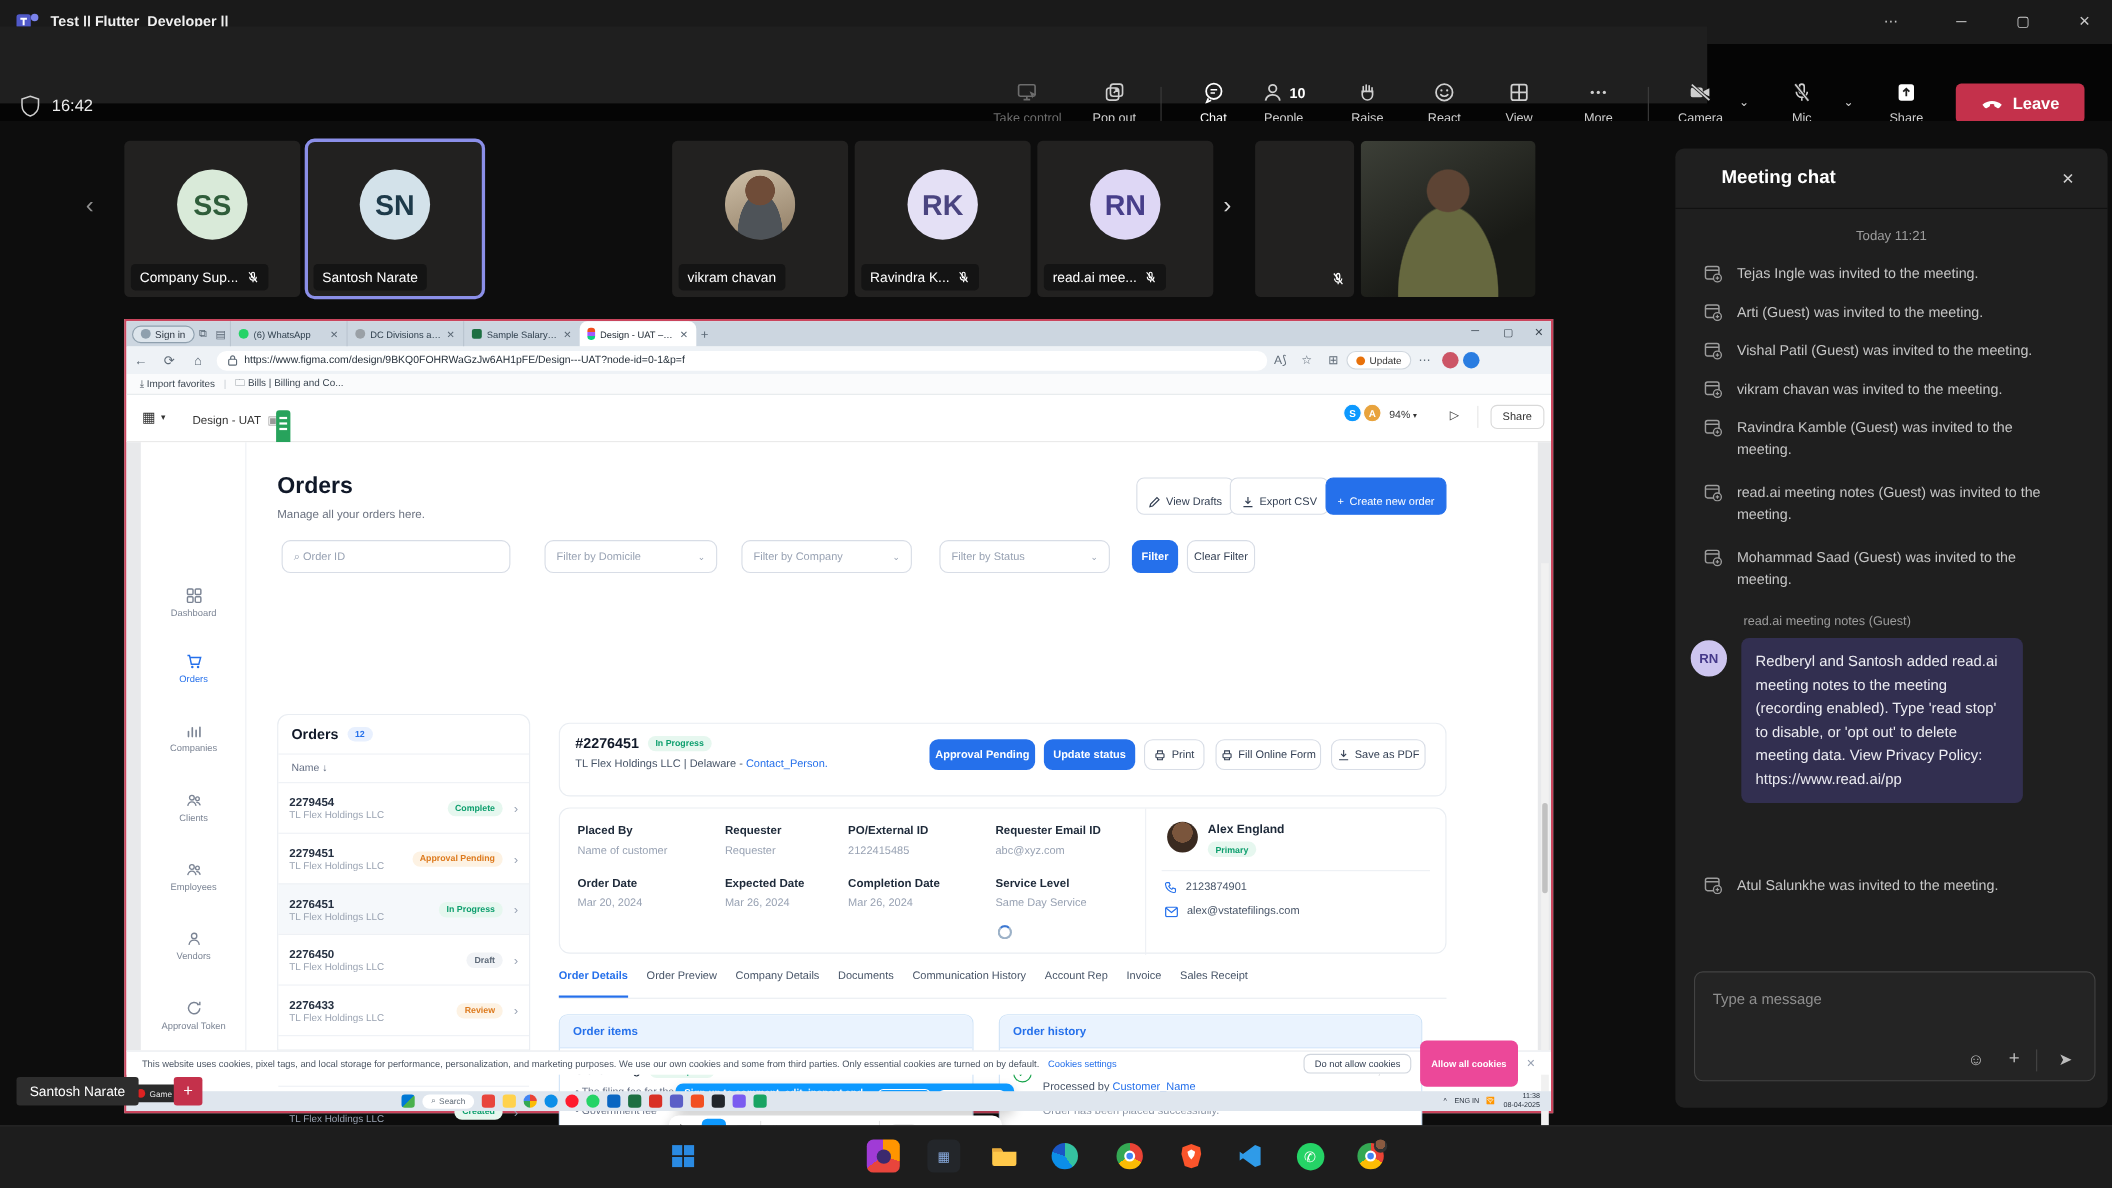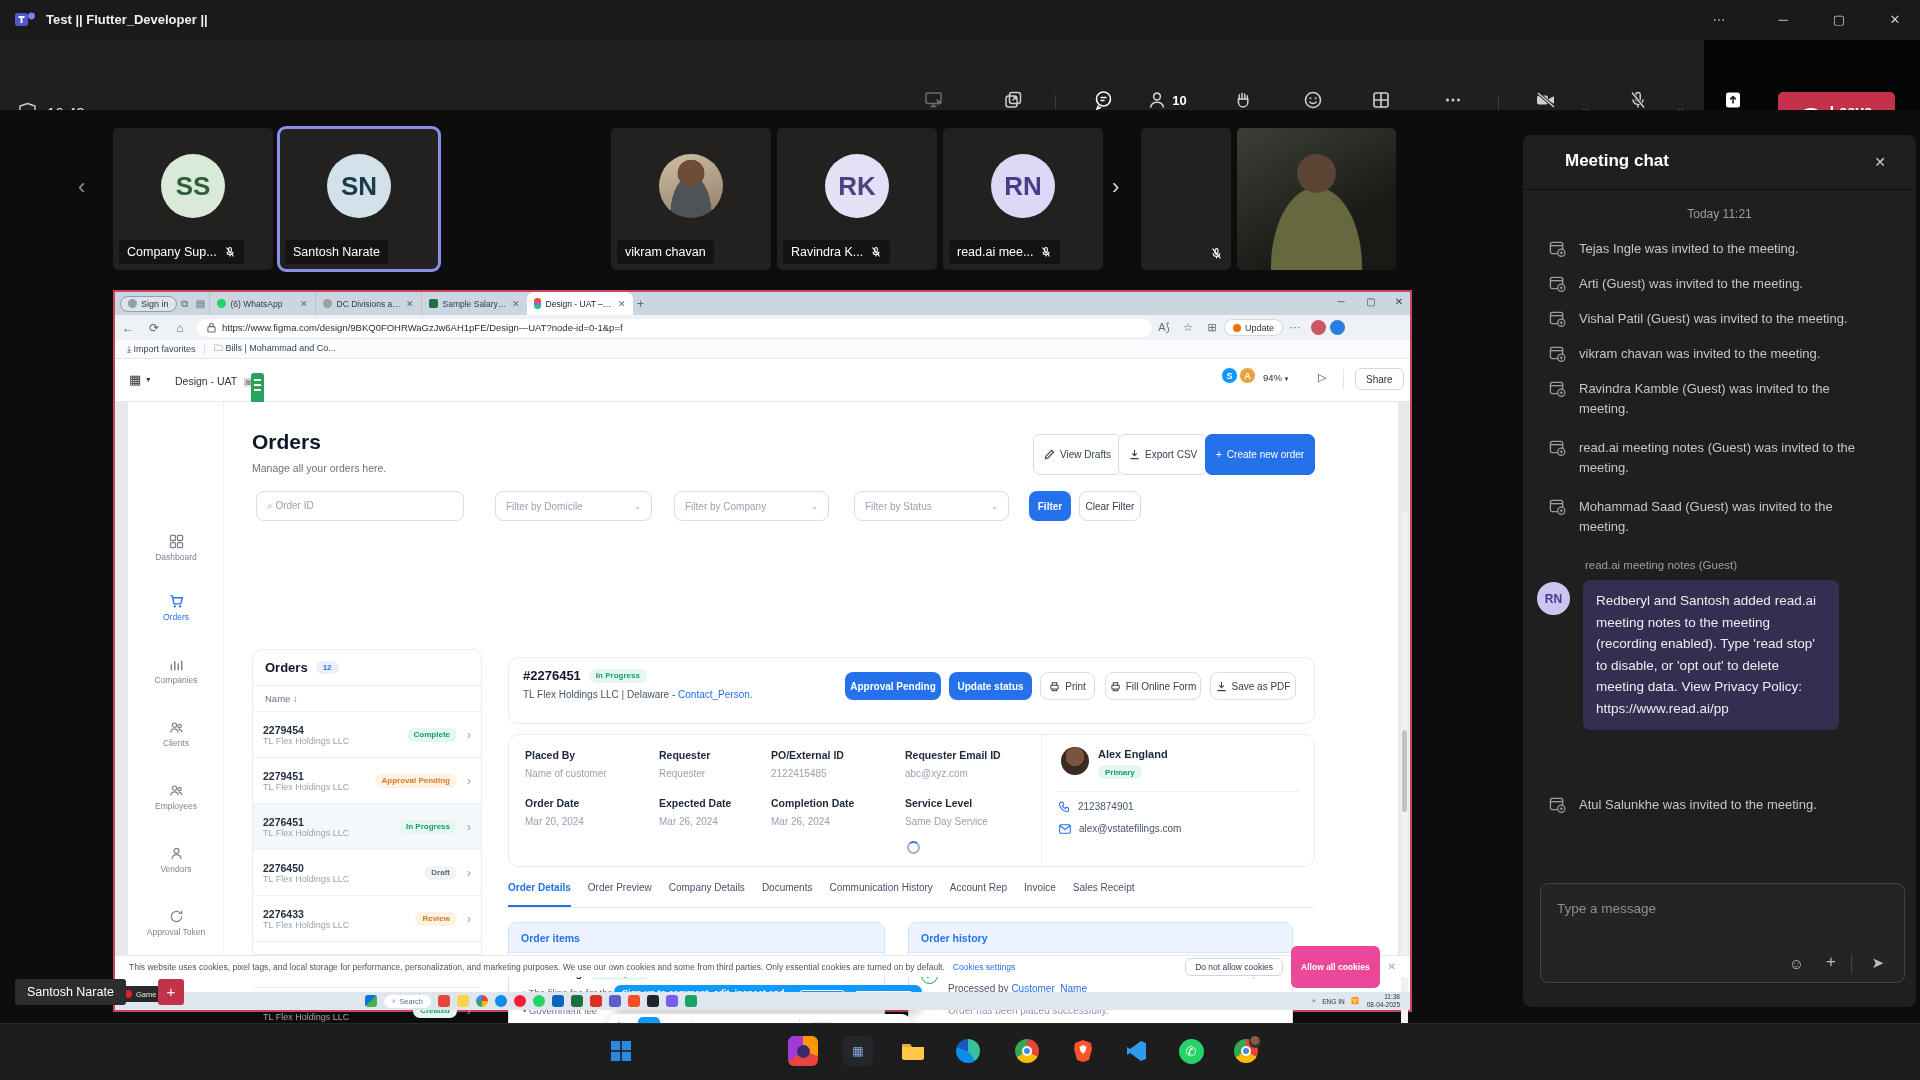"10" .meetbar { top: 40px -> 24px; width: 1704px -> 1552px }
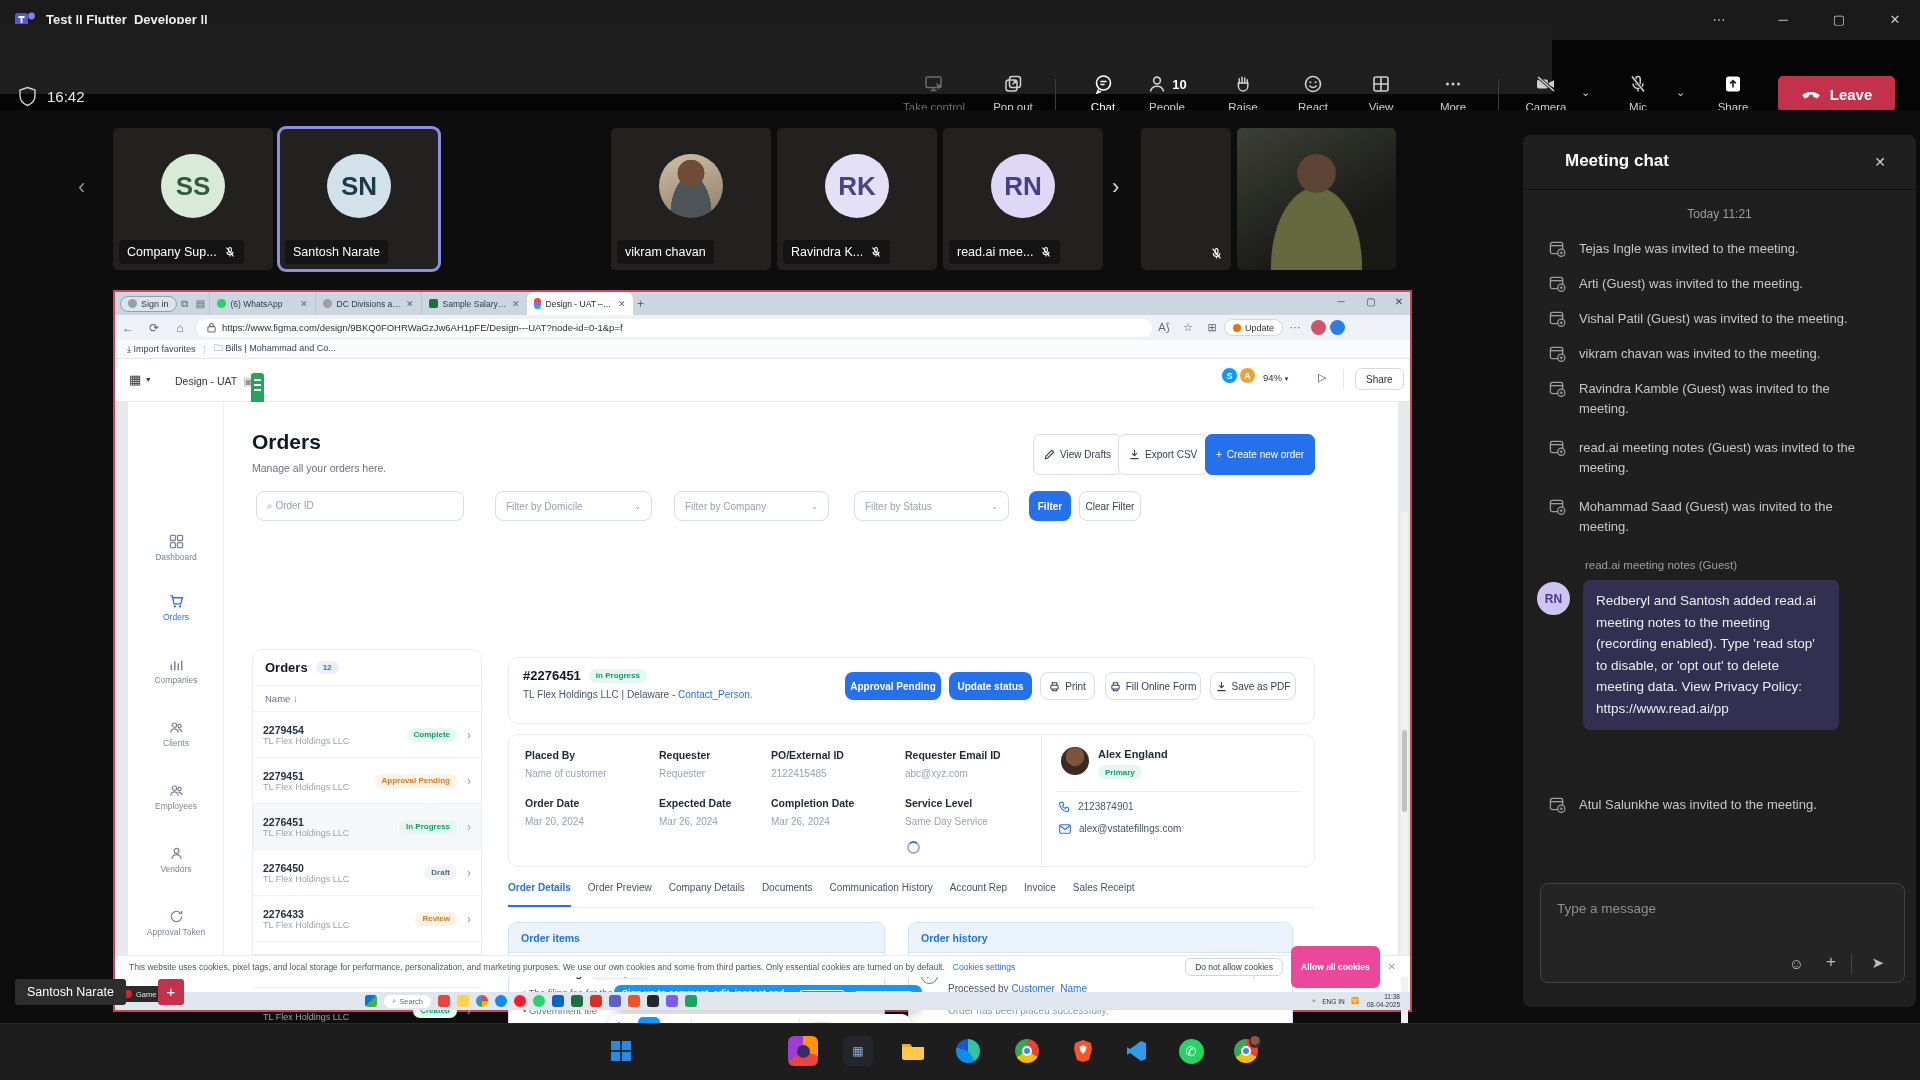"Bills | Mohammad and Co..." span { text: Mohammad -> Billing }
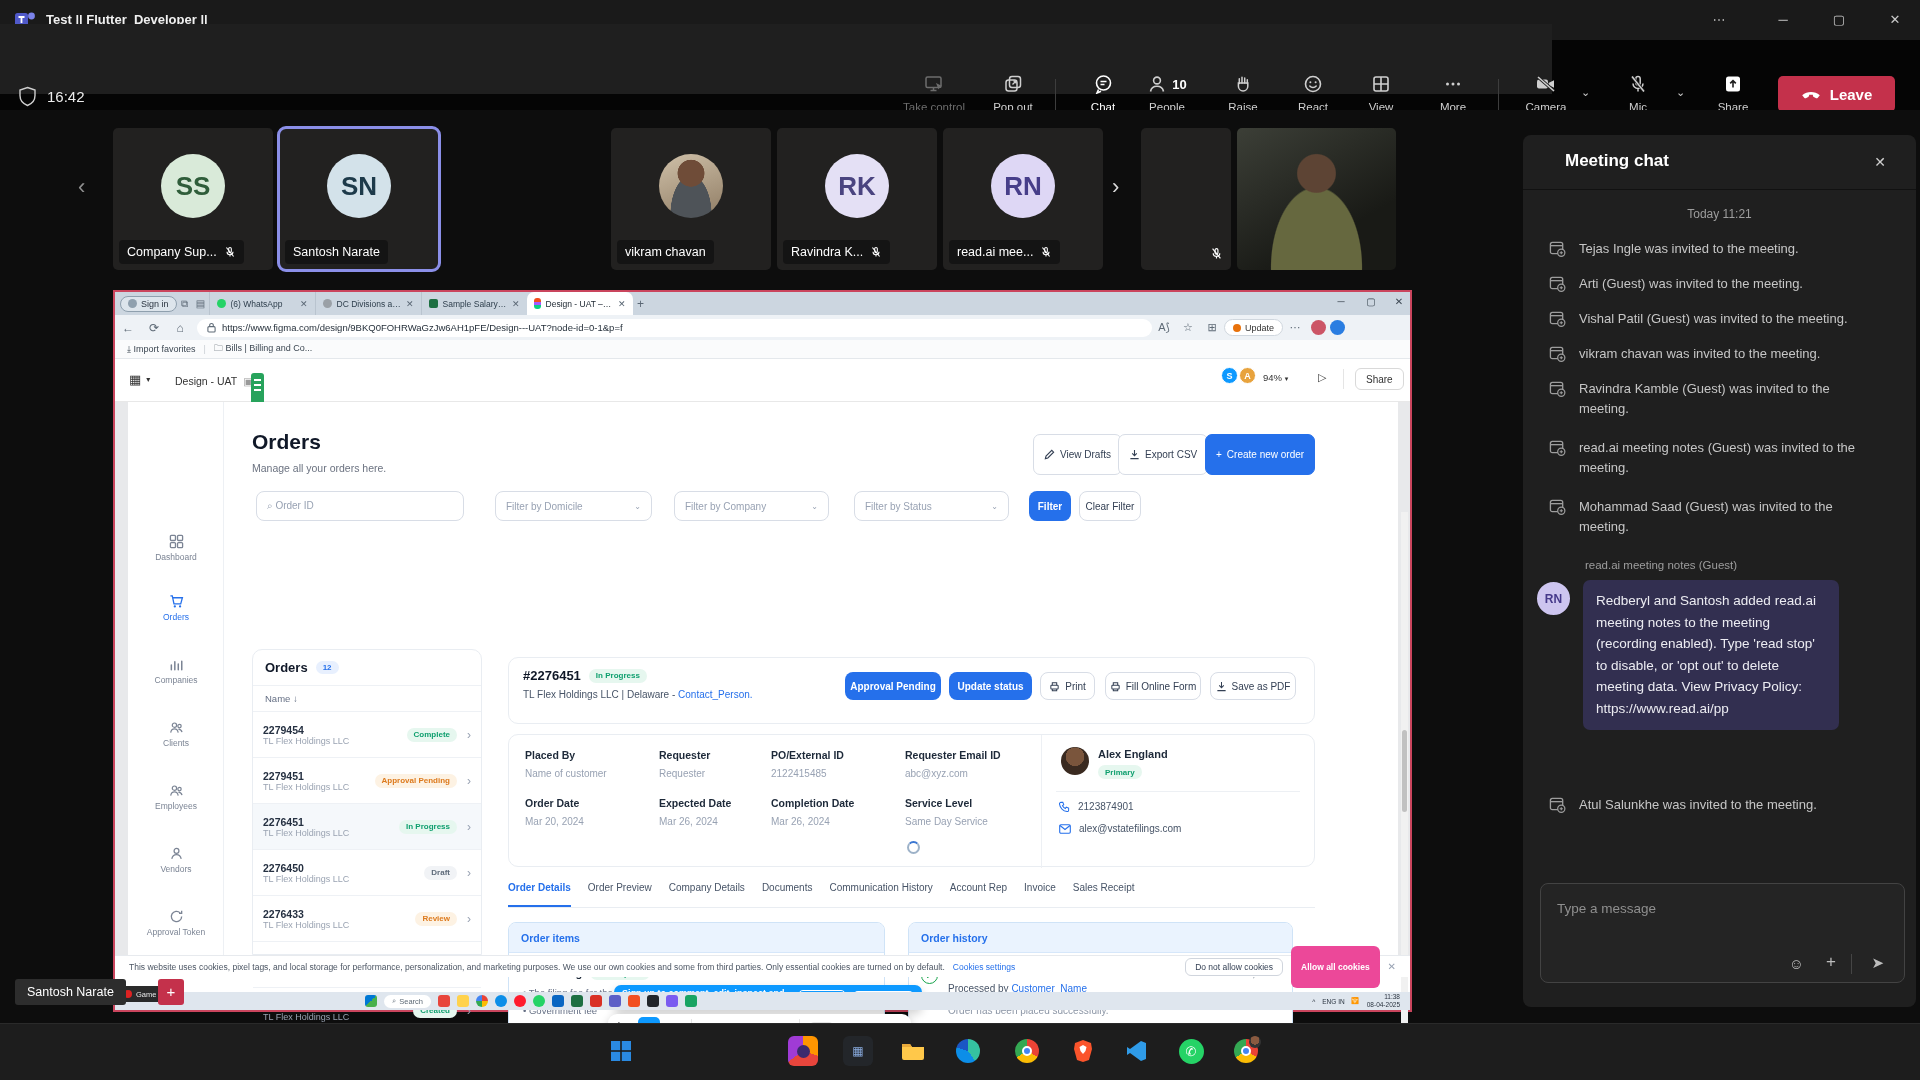"View Drafts" .hbtn { align-items: center -> flex-start; height: 41px -> 24px; padding: 0 10px -> 16px 10px }
